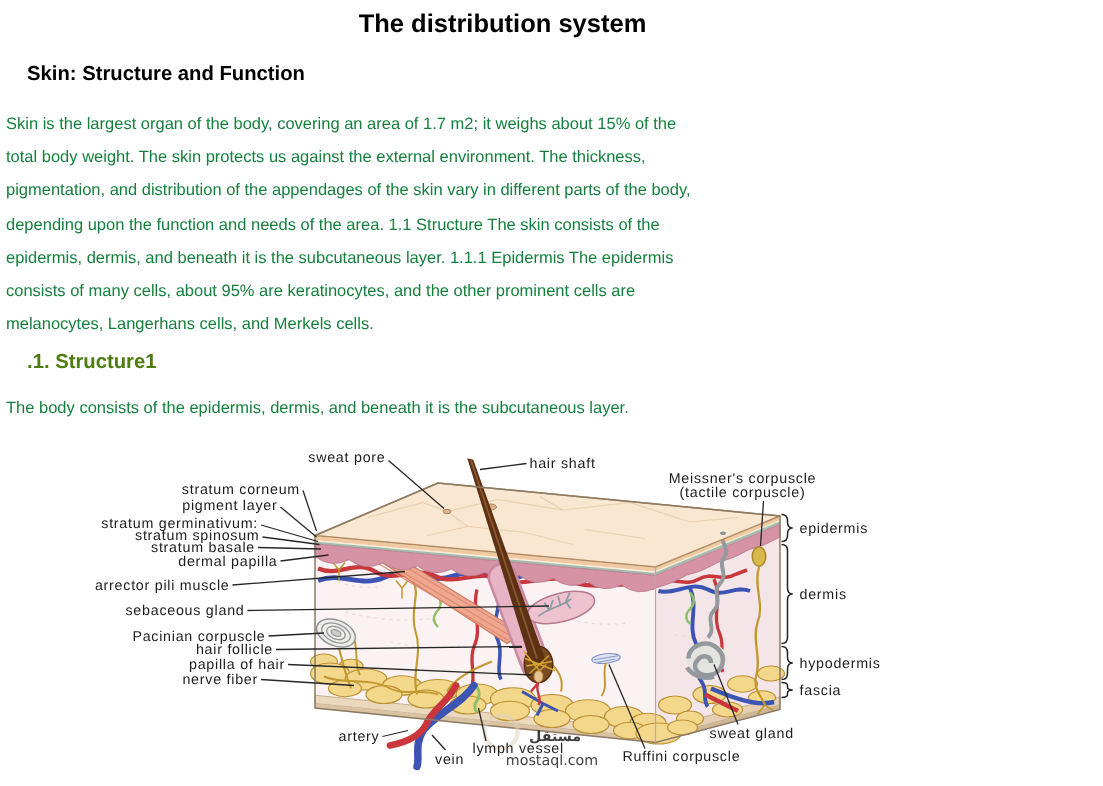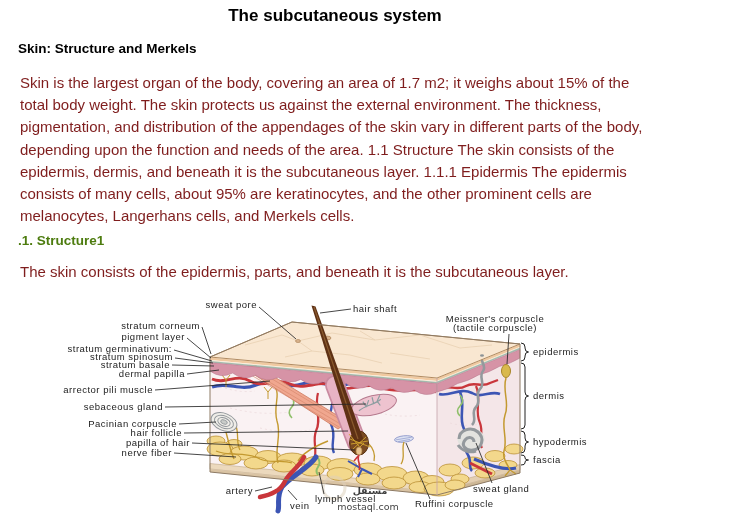"The subcutaneous system" div.abs { text: subcutaneous -> distribution }
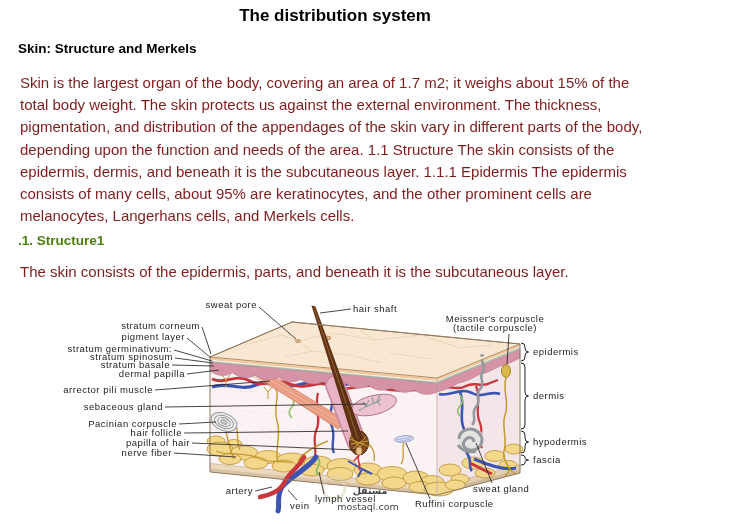"Skin: Structure and Merkels" div.abs { text: Merkels -> Function }
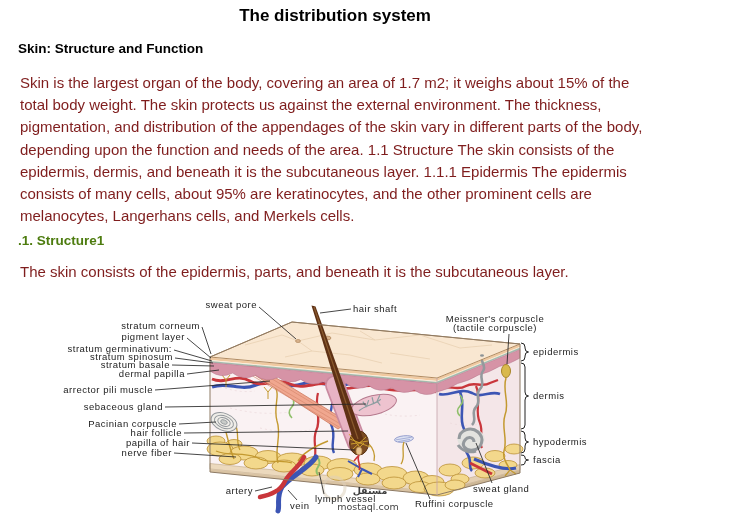"Skin is the largest organ" .para { color: #7f1d1d -> #15803d; font-size: 15px -> 11px; left: 20px -> 4px }
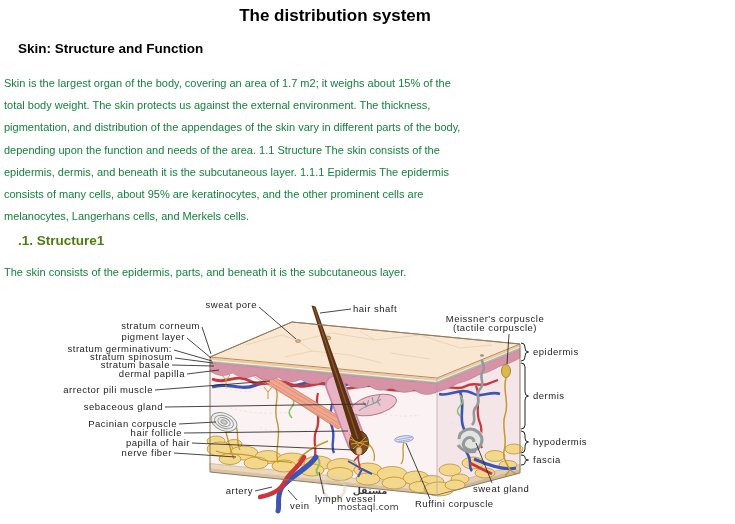"The skin consists of the" div.abs { text: skin consists of the epidermis, parts -> body consists of the epidermis, dermis }
